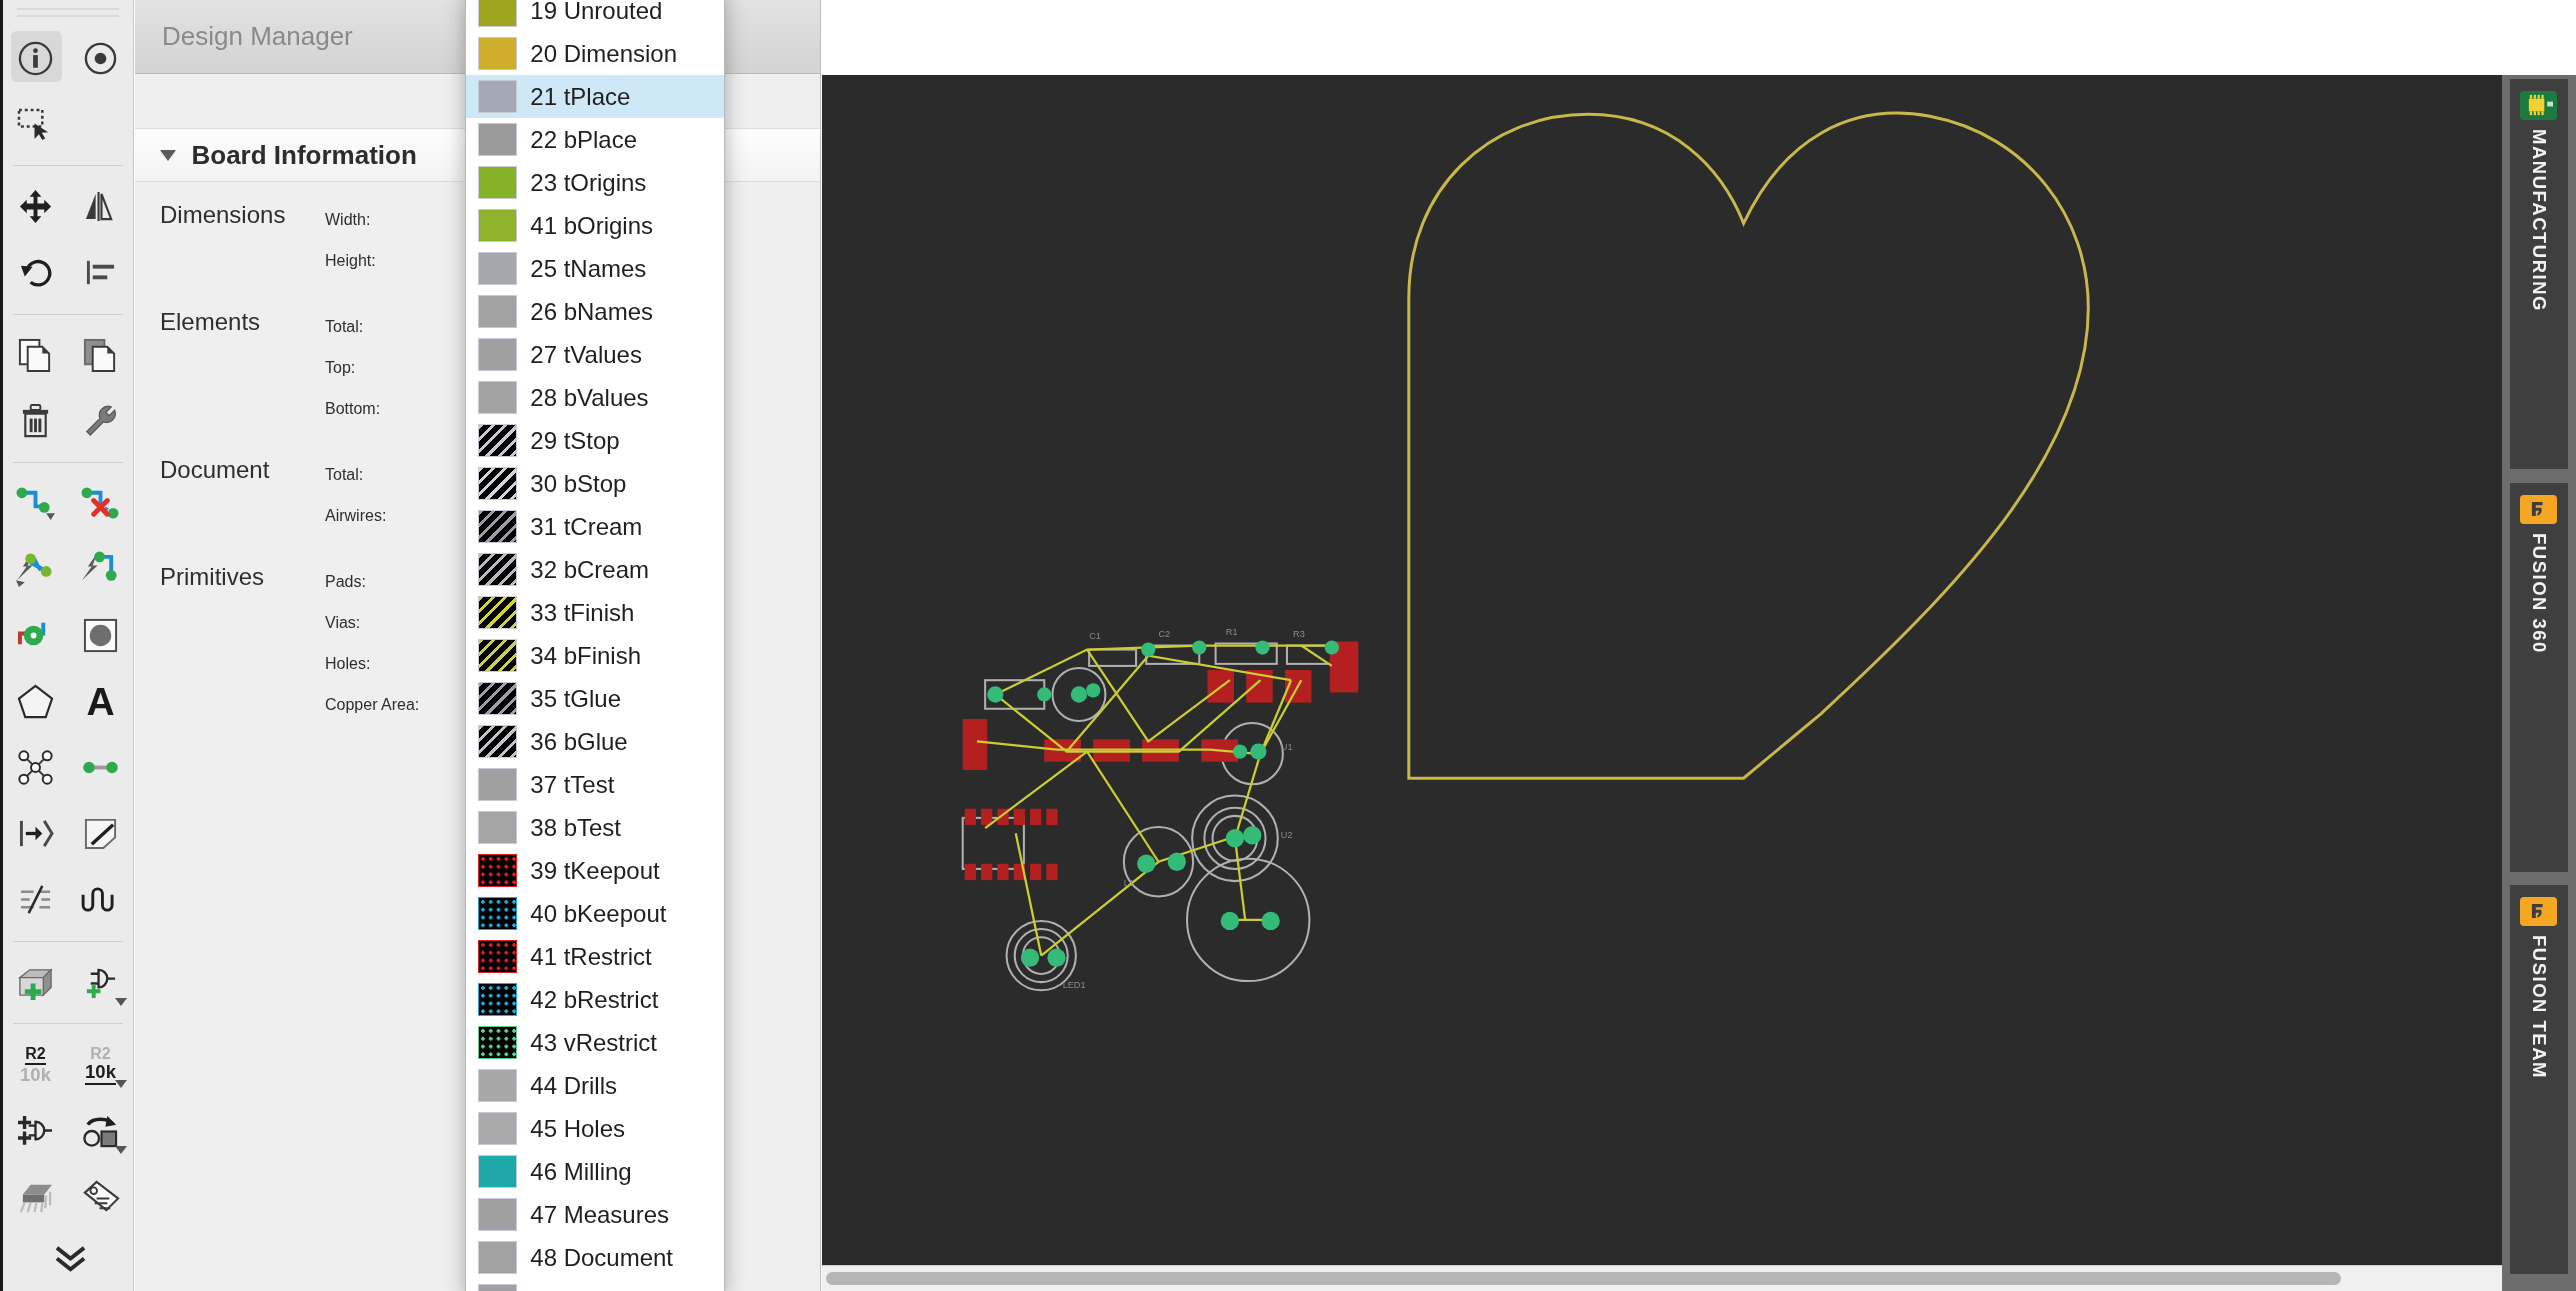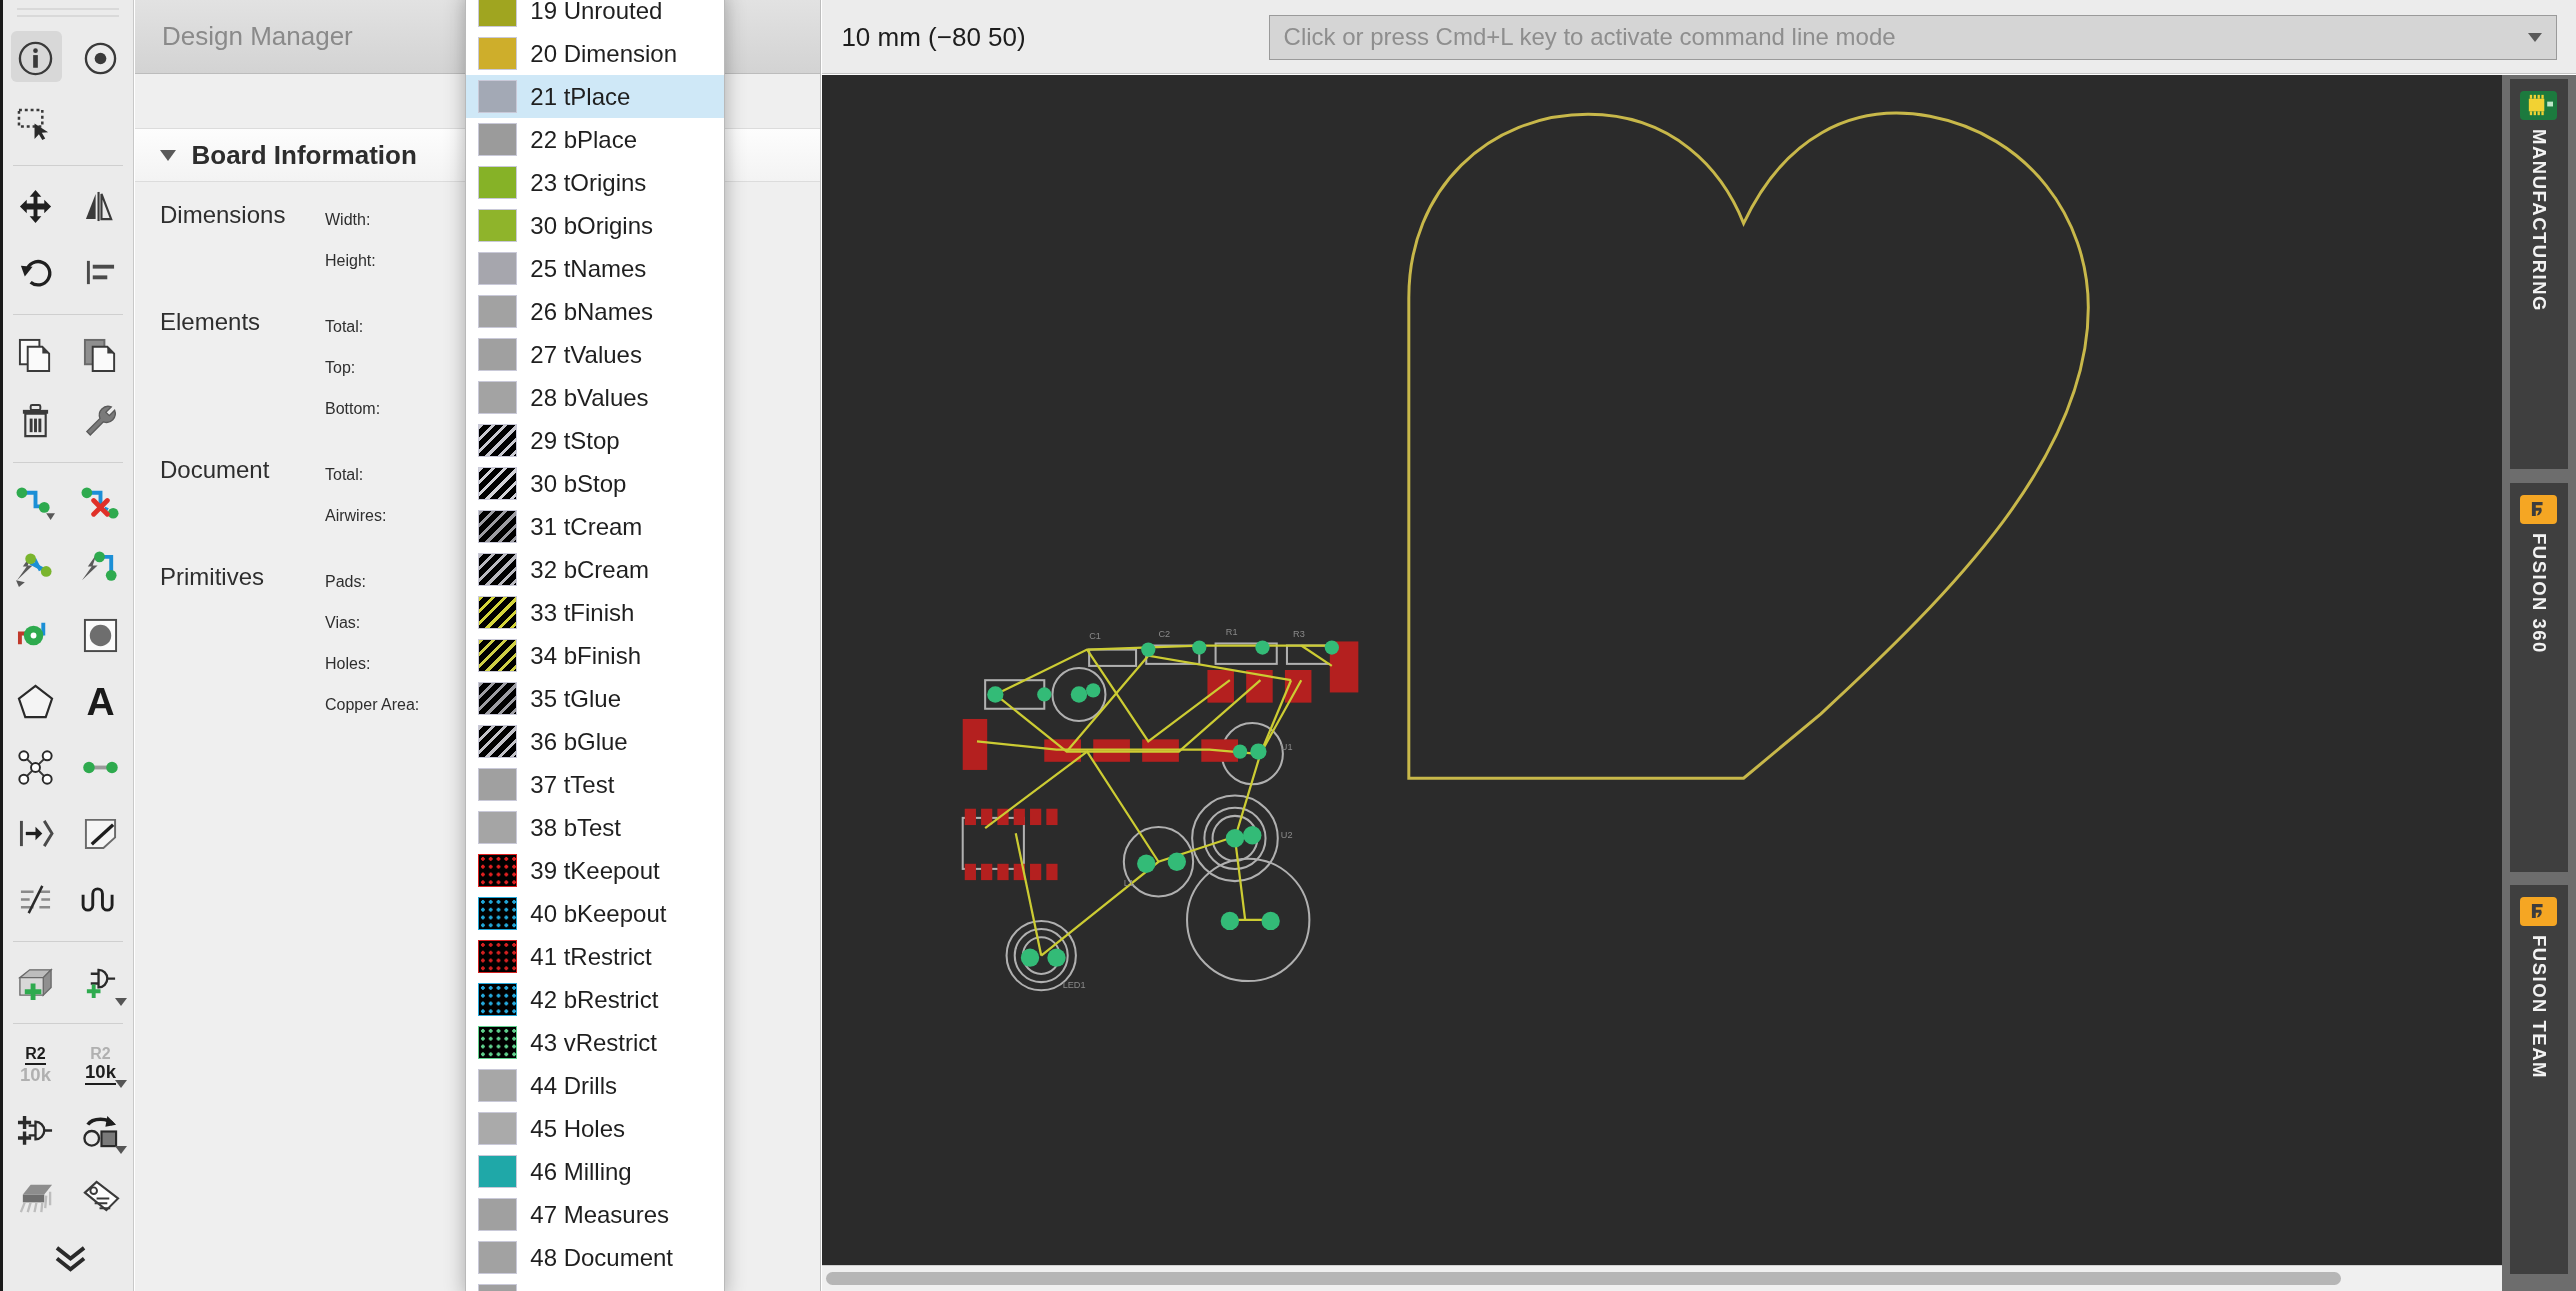"10 mm (−80 50)" div { html: <div> <div> <div>10 mm (−80 50)</div> <div> <span>Click or press Cmd+L key to activate command line mode</span> <span></span> </div> </div> </div> -> none }
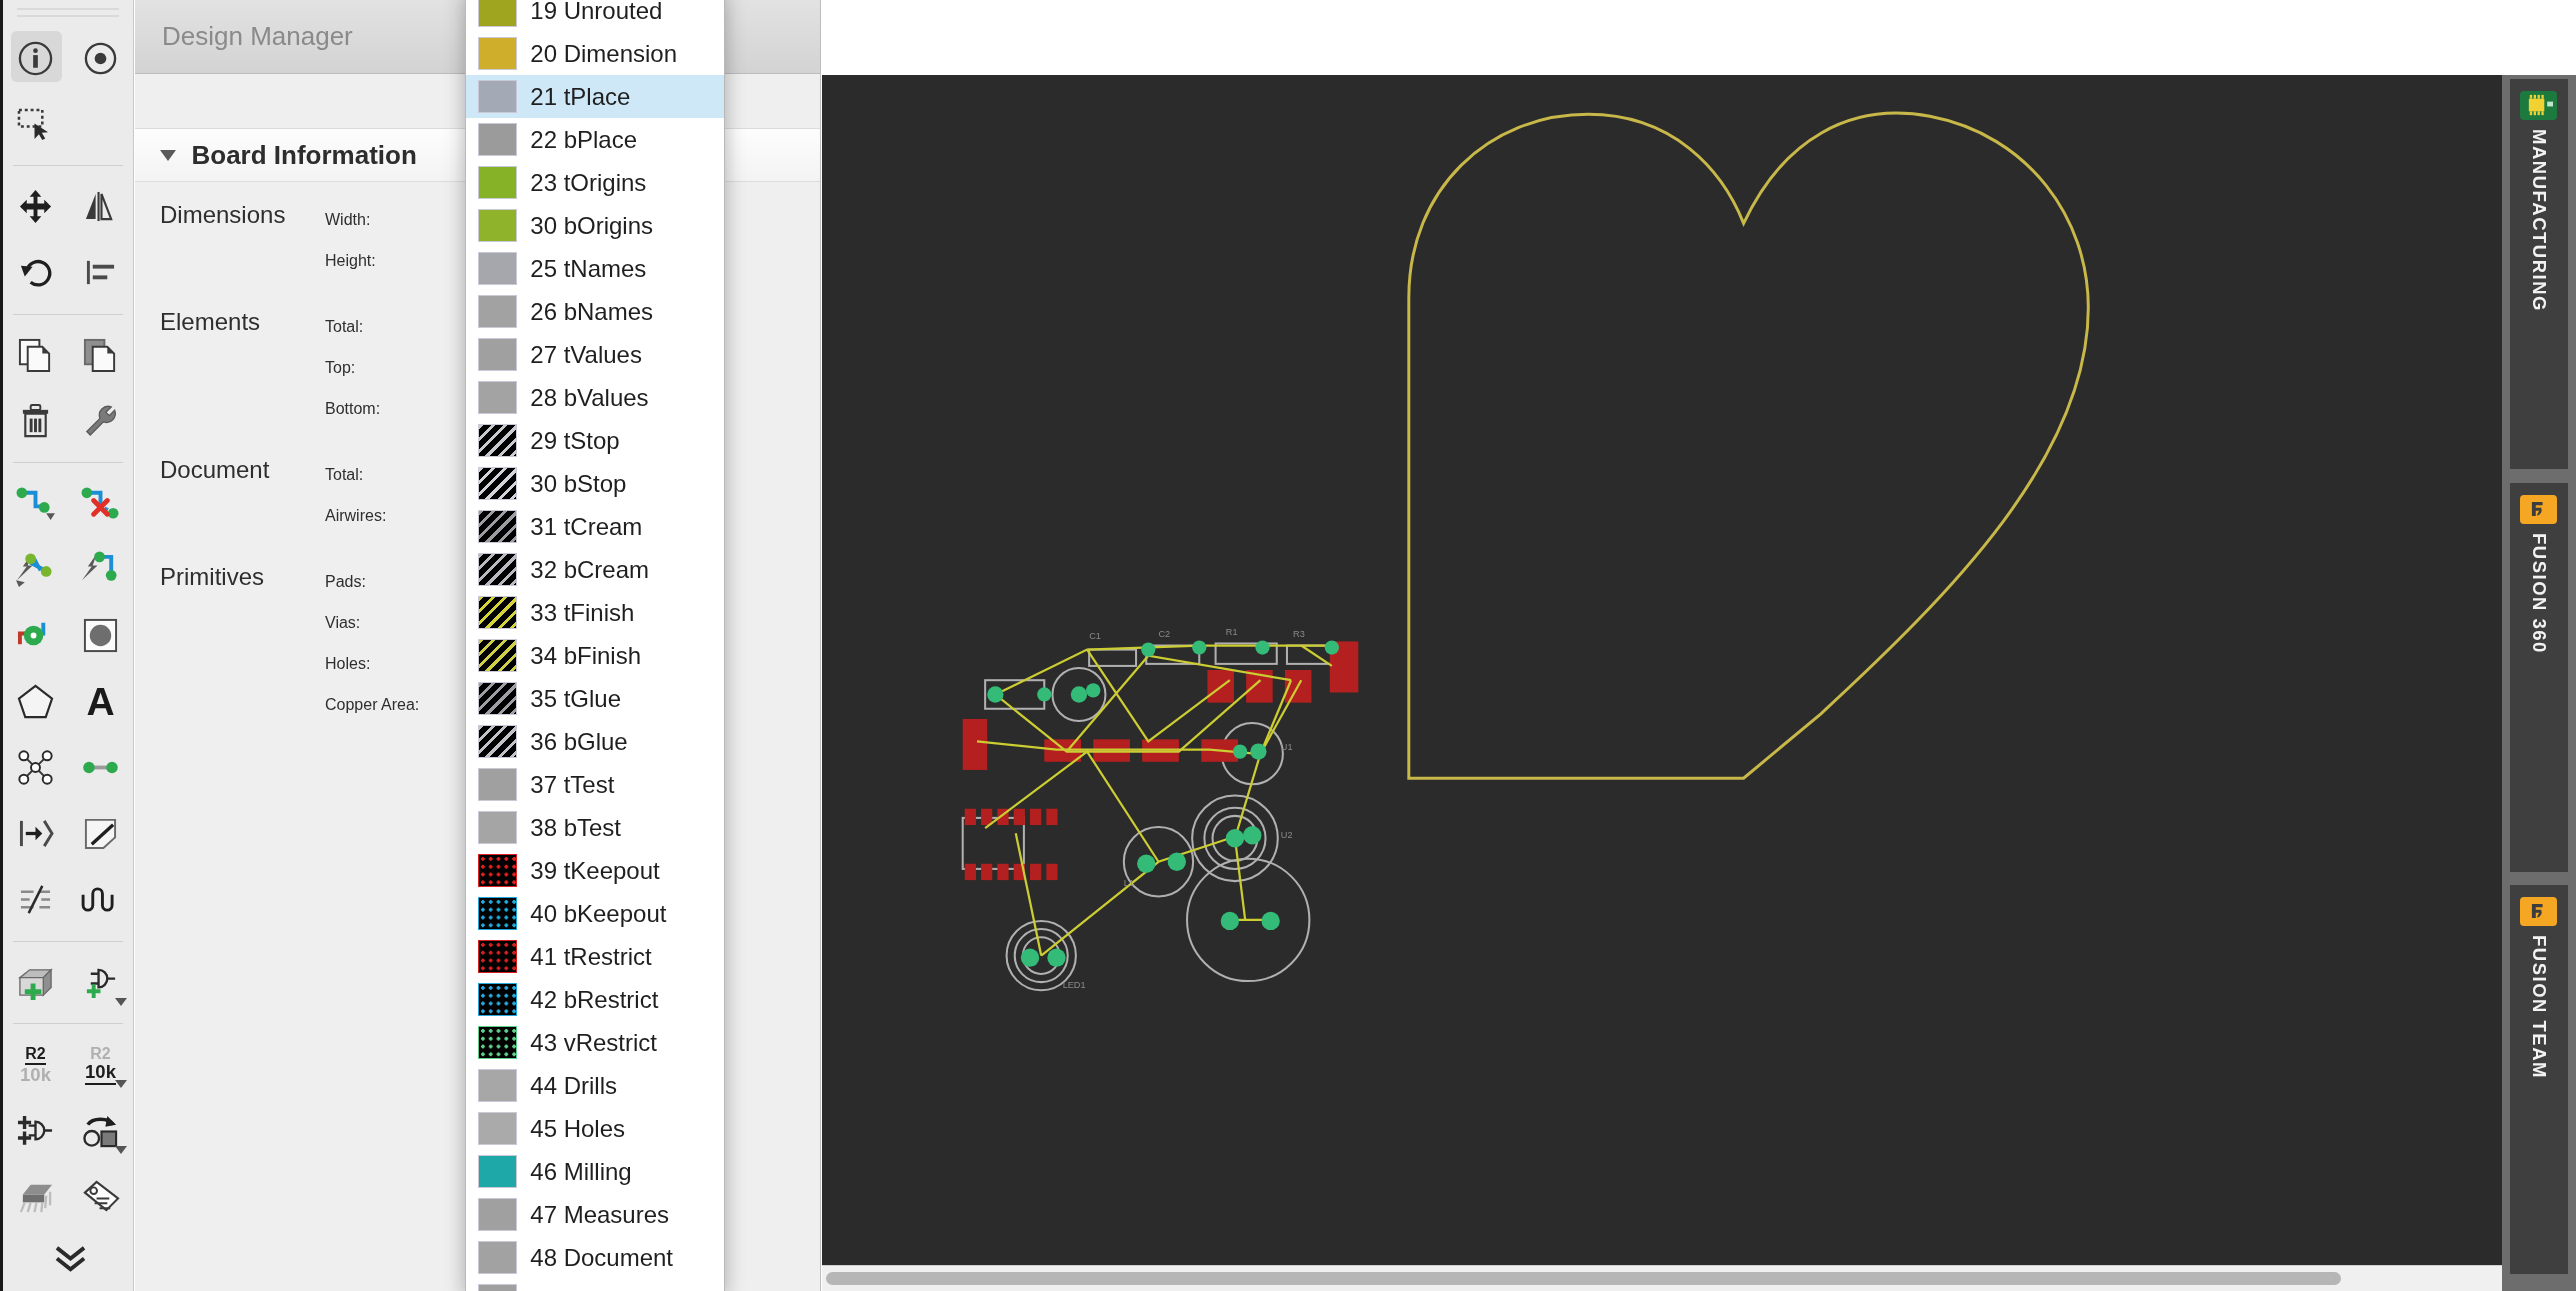"30 bOrigins" span.layer-label { text: 30 -> 41 }
